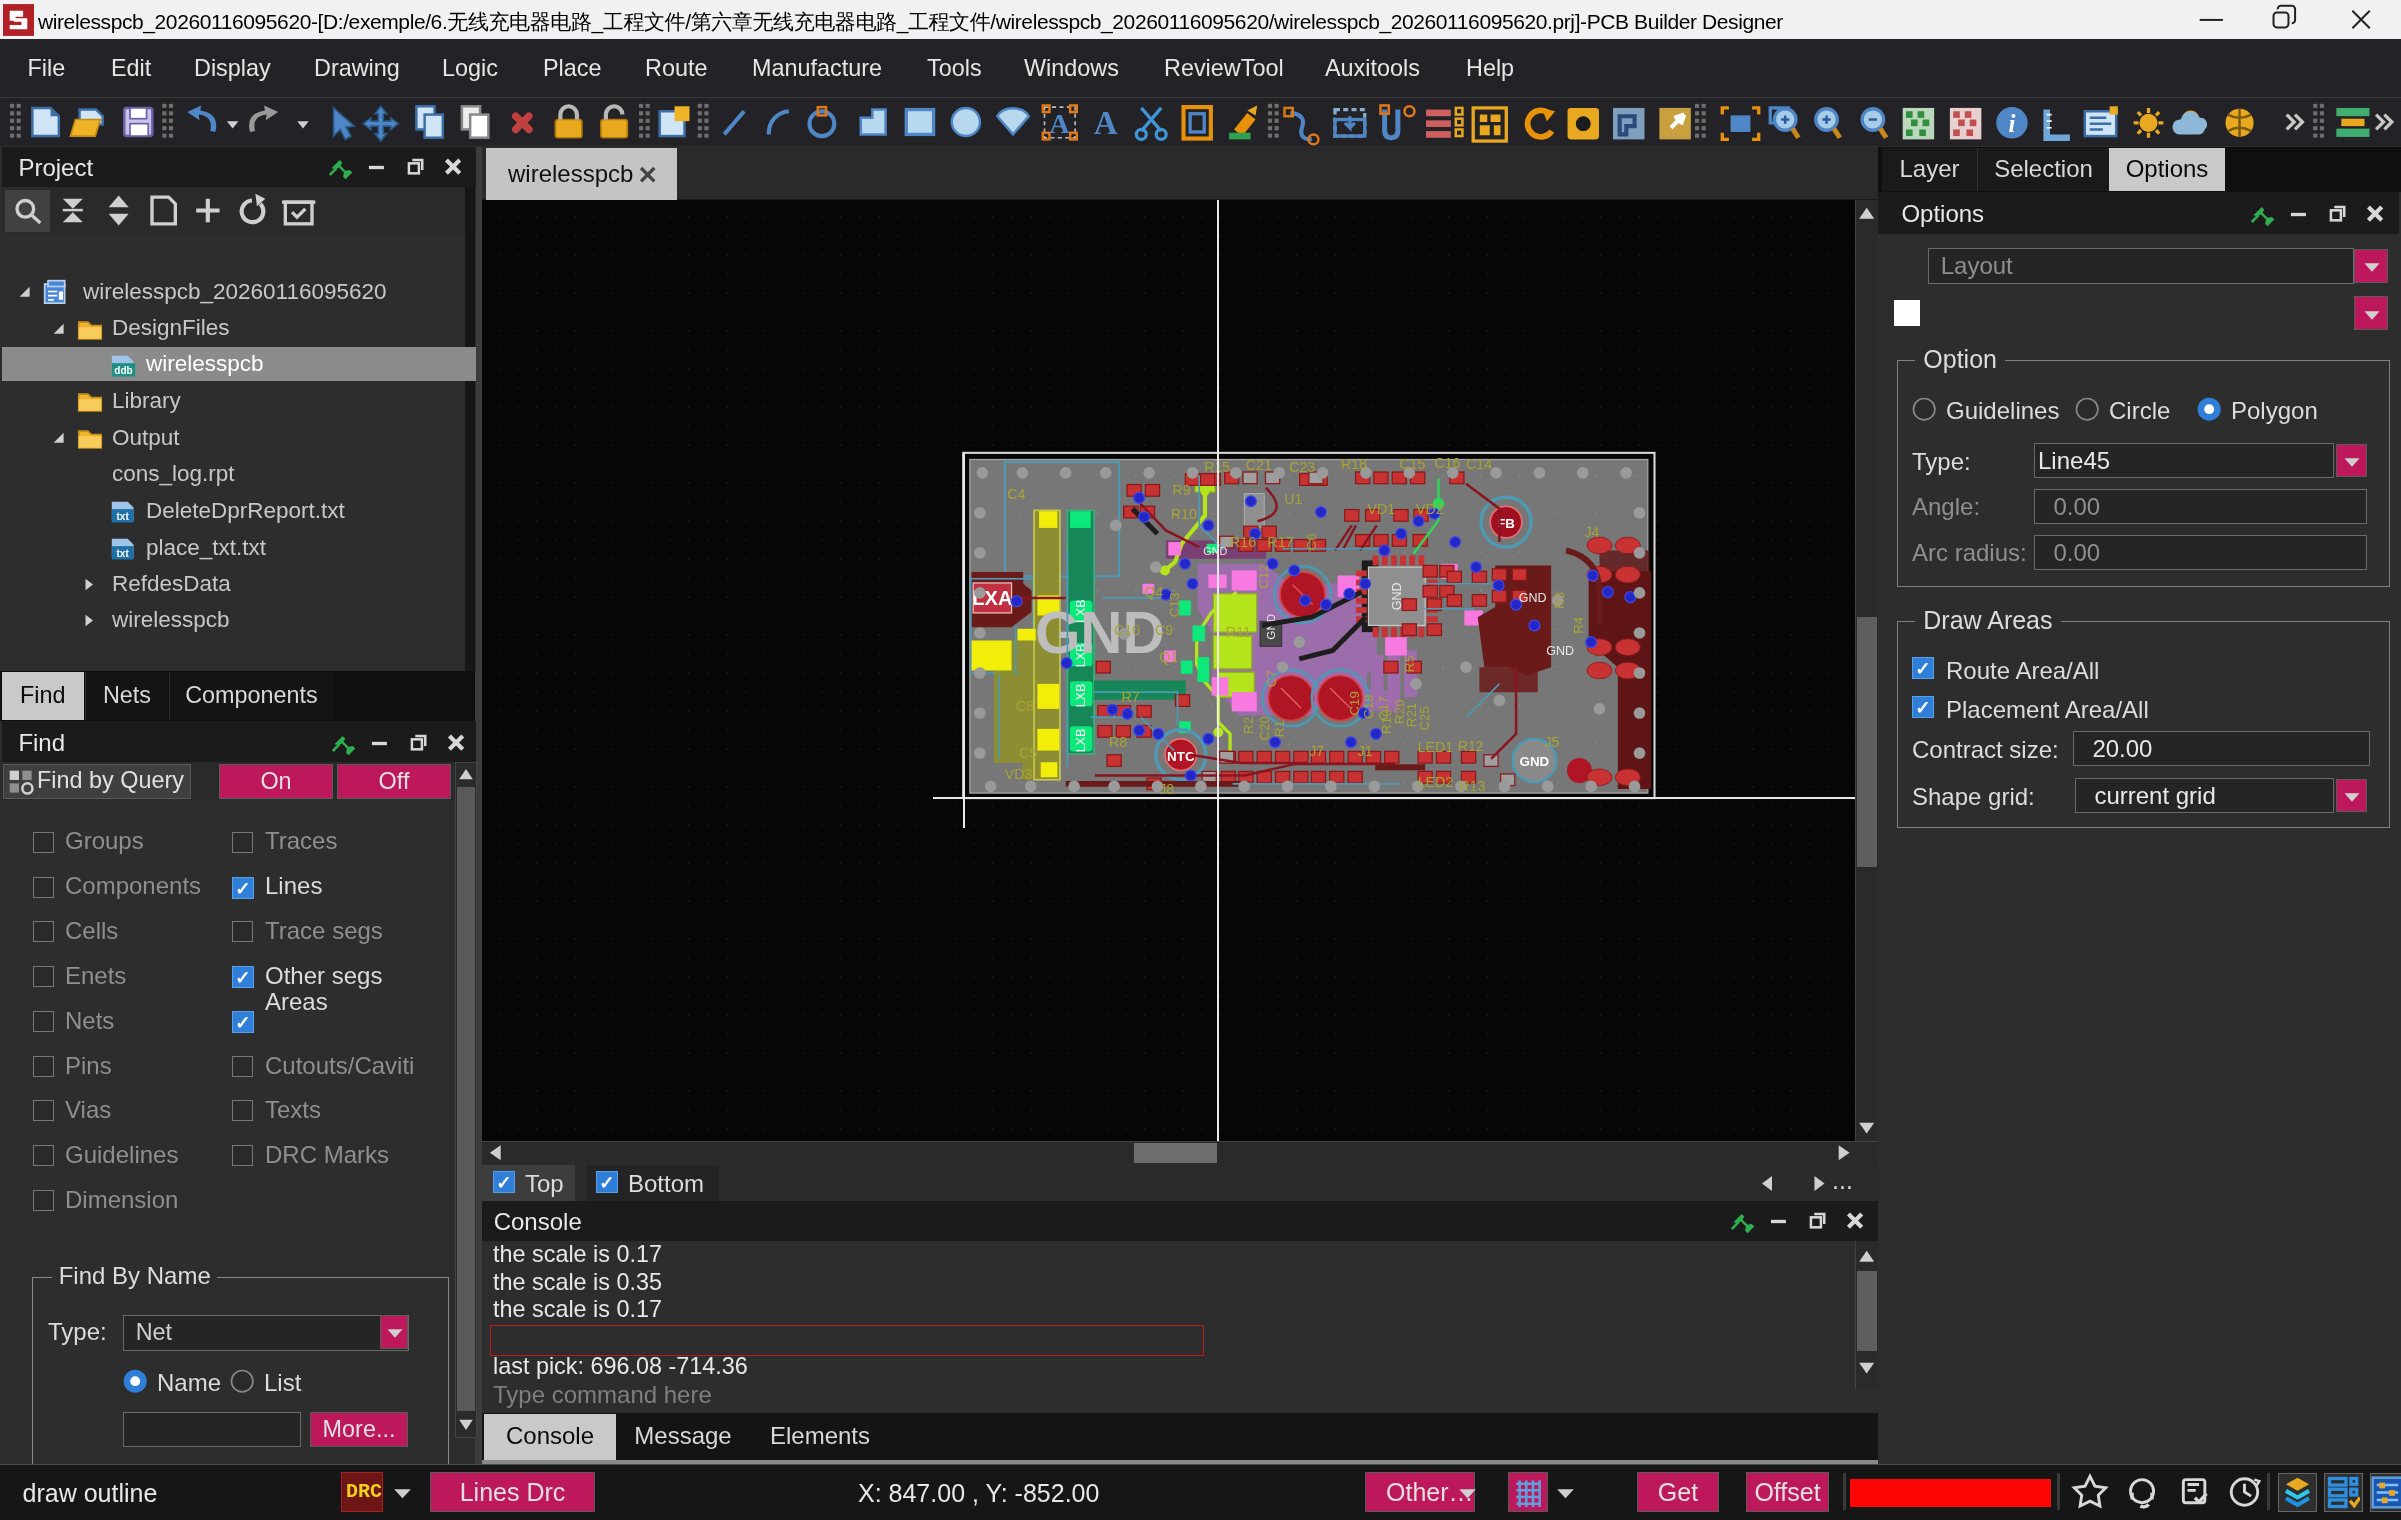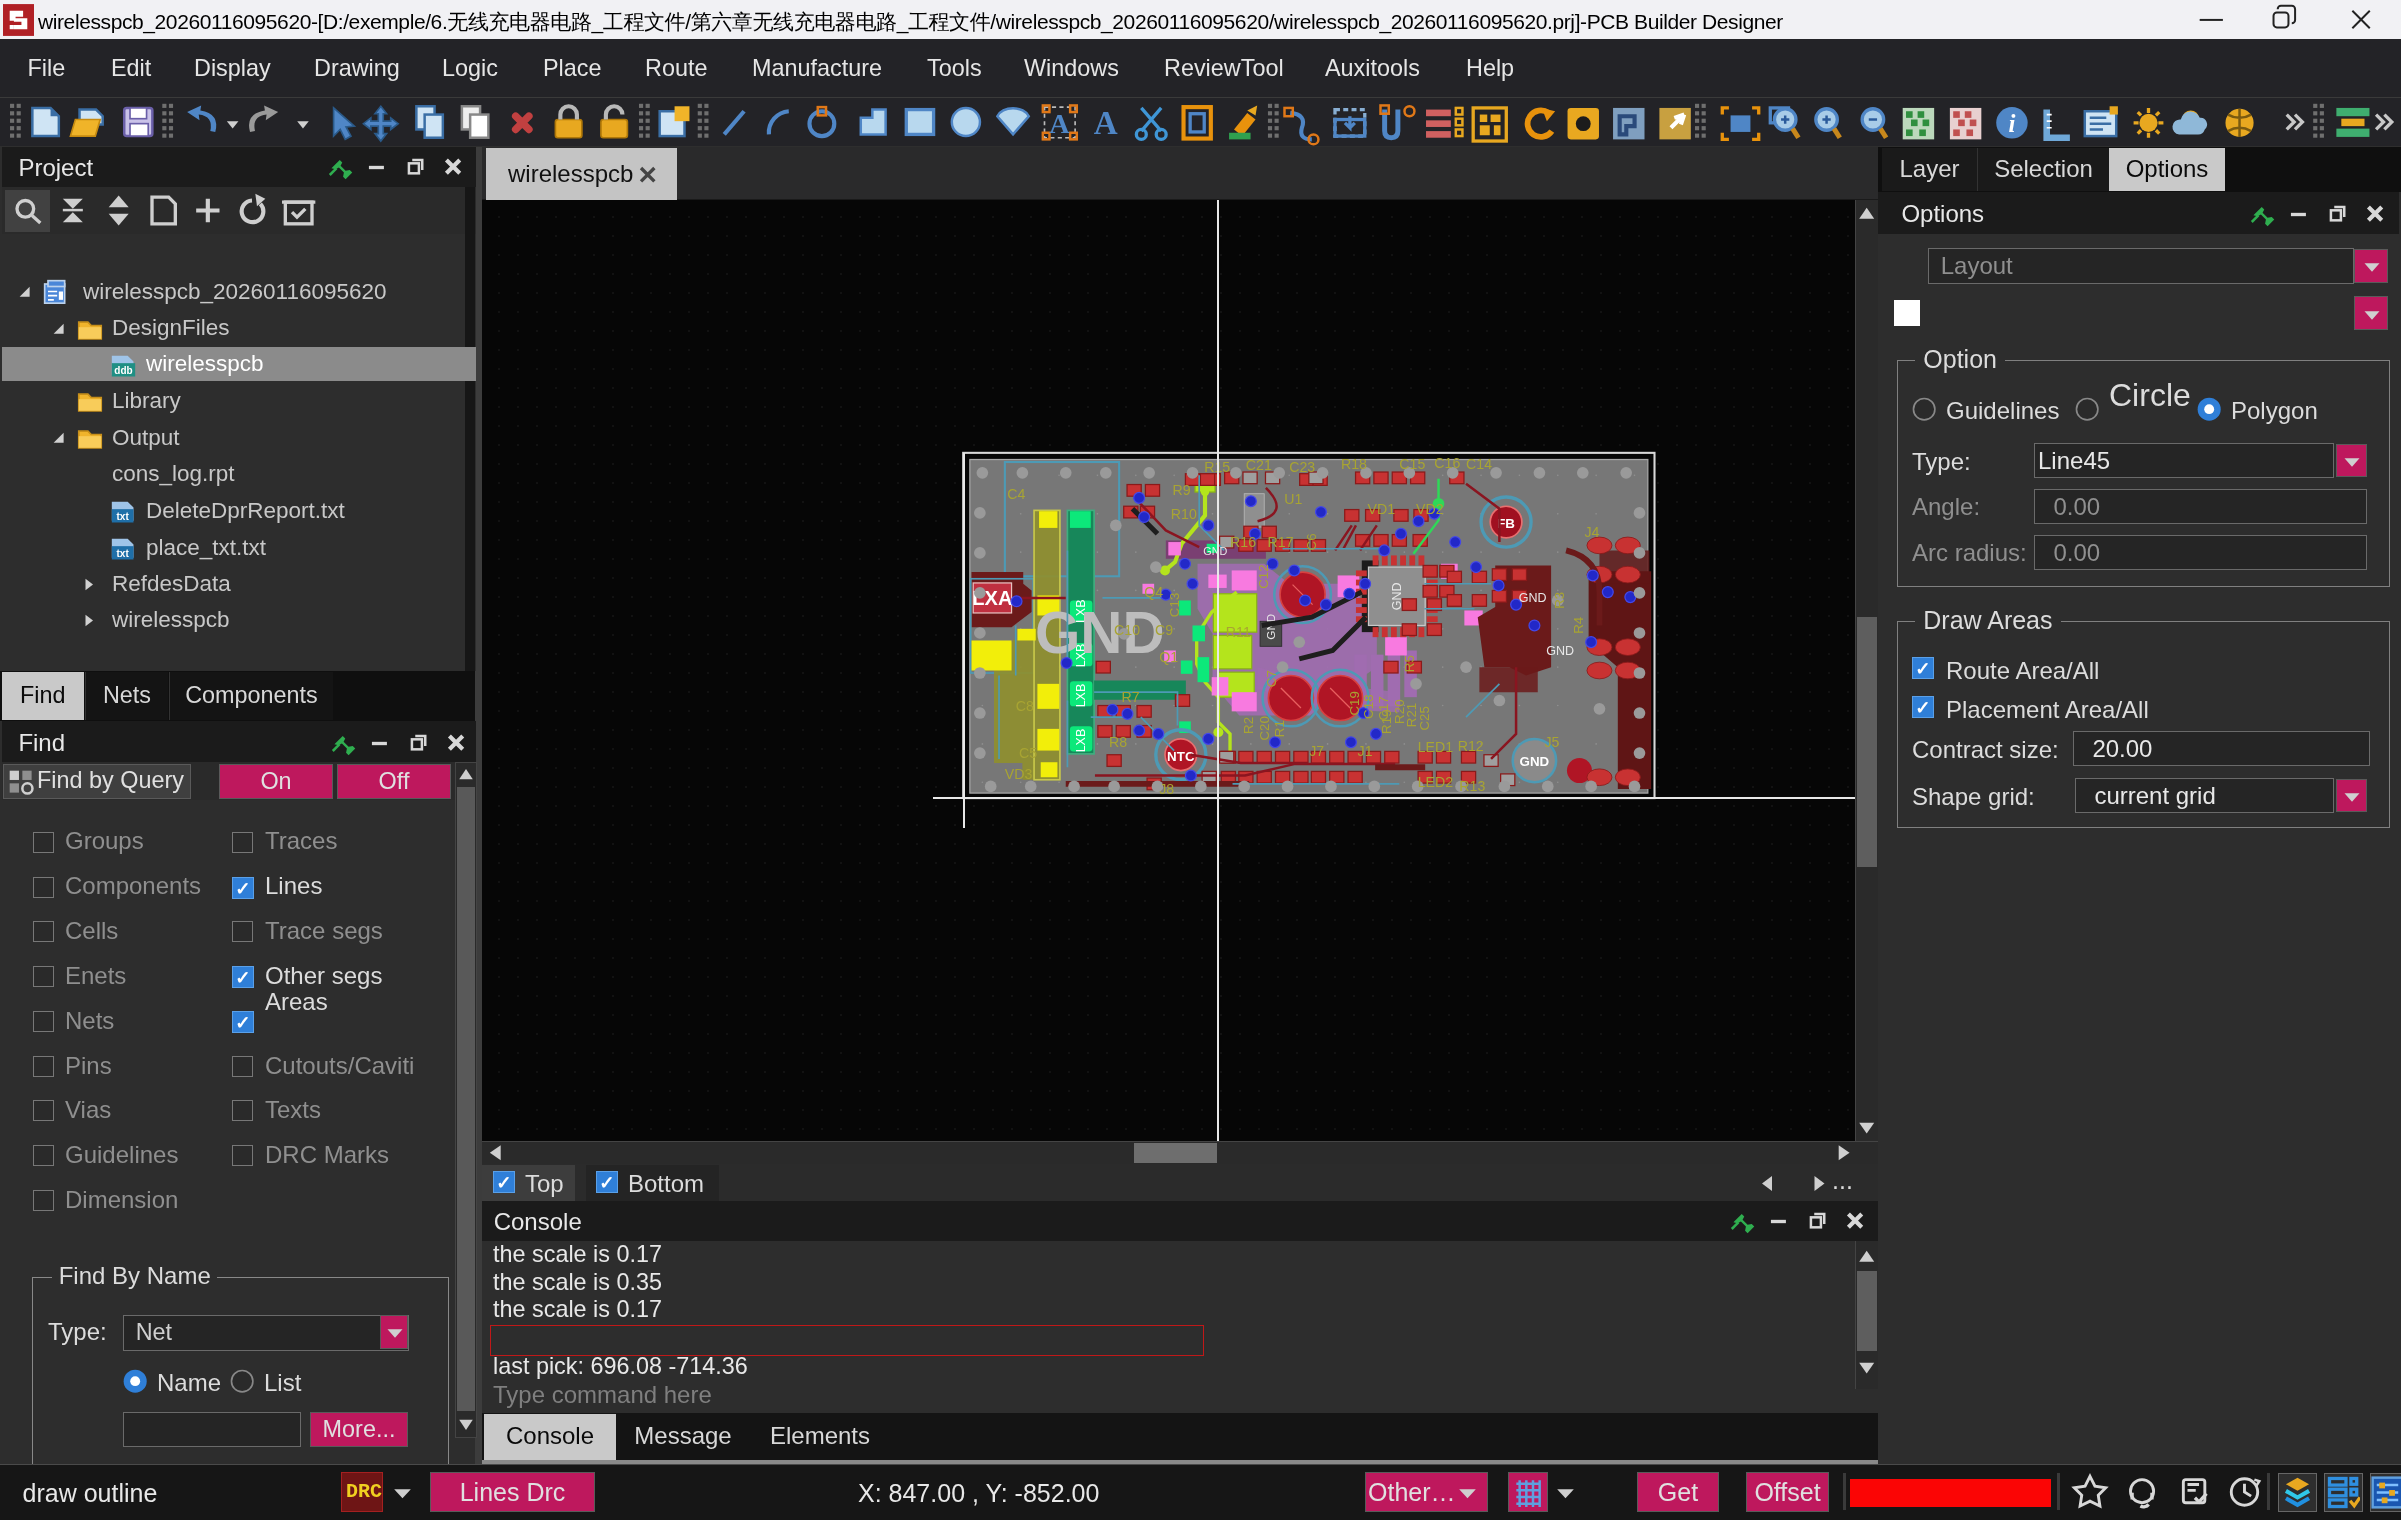"Circle" span.abs { font-size: 32px -> 24px; top: 377px -> 397px }
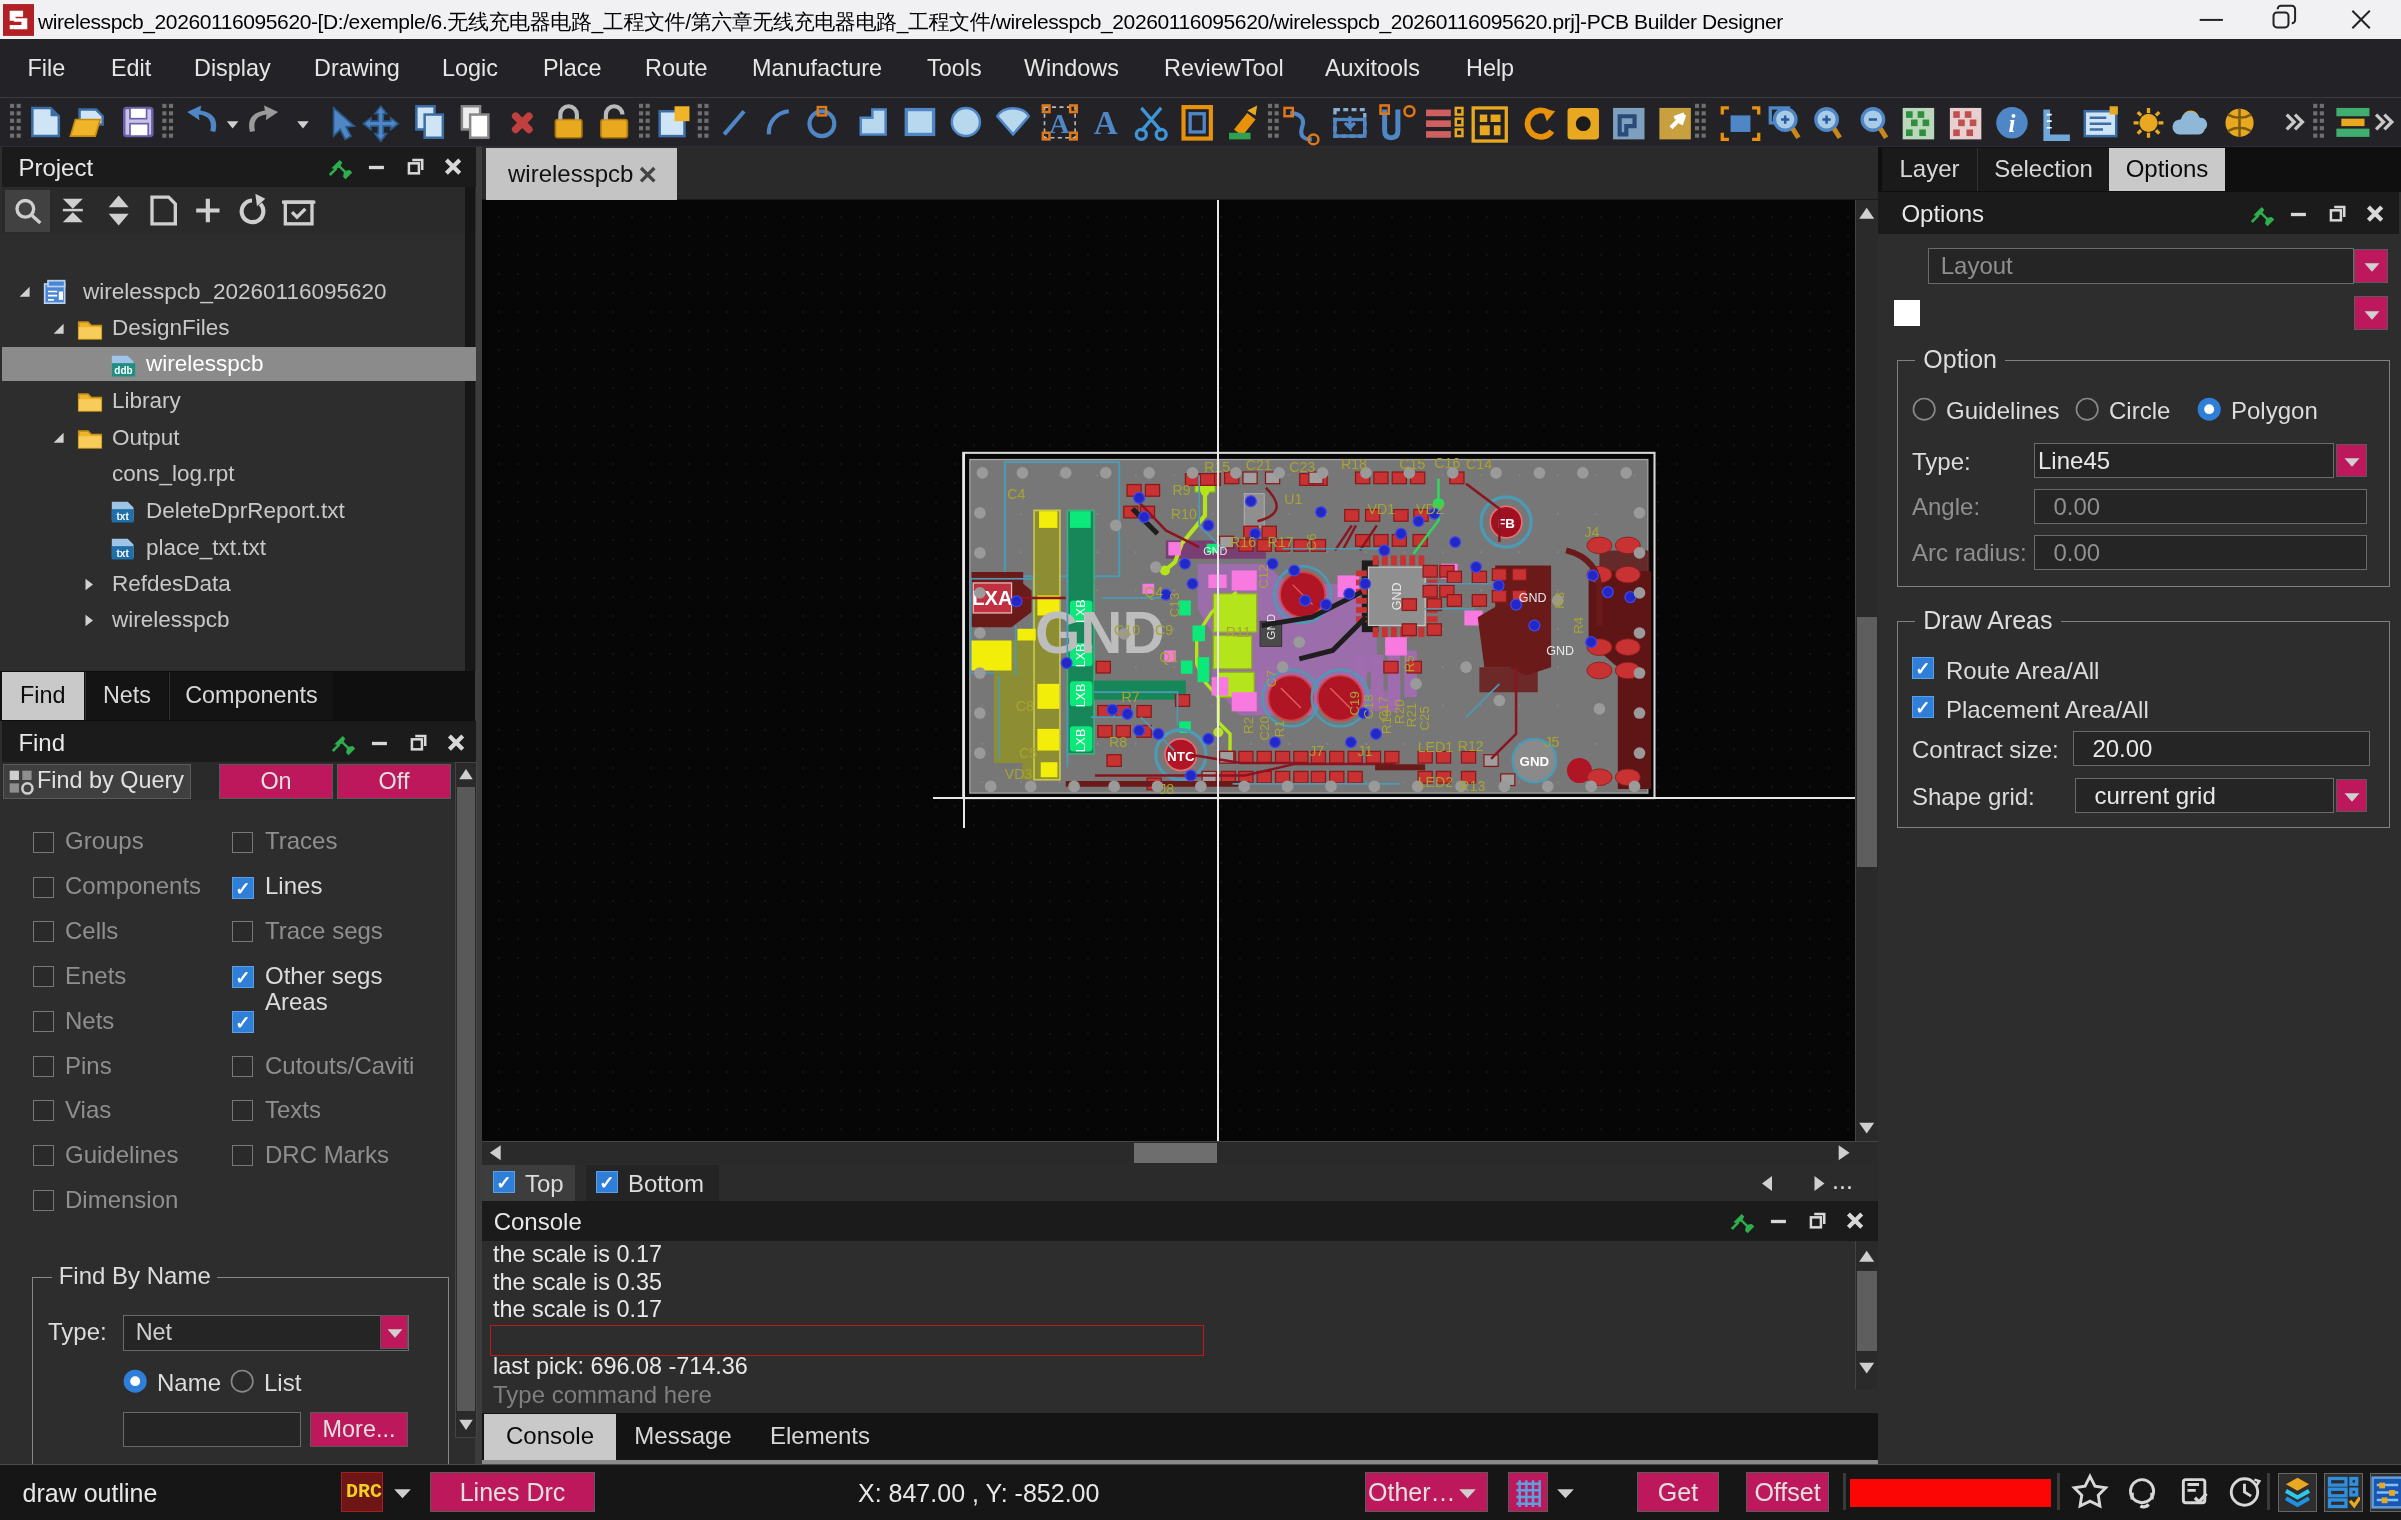"Other…" div.abs { padding-left: 2px -> 20px; width: 123px -> 110px }
